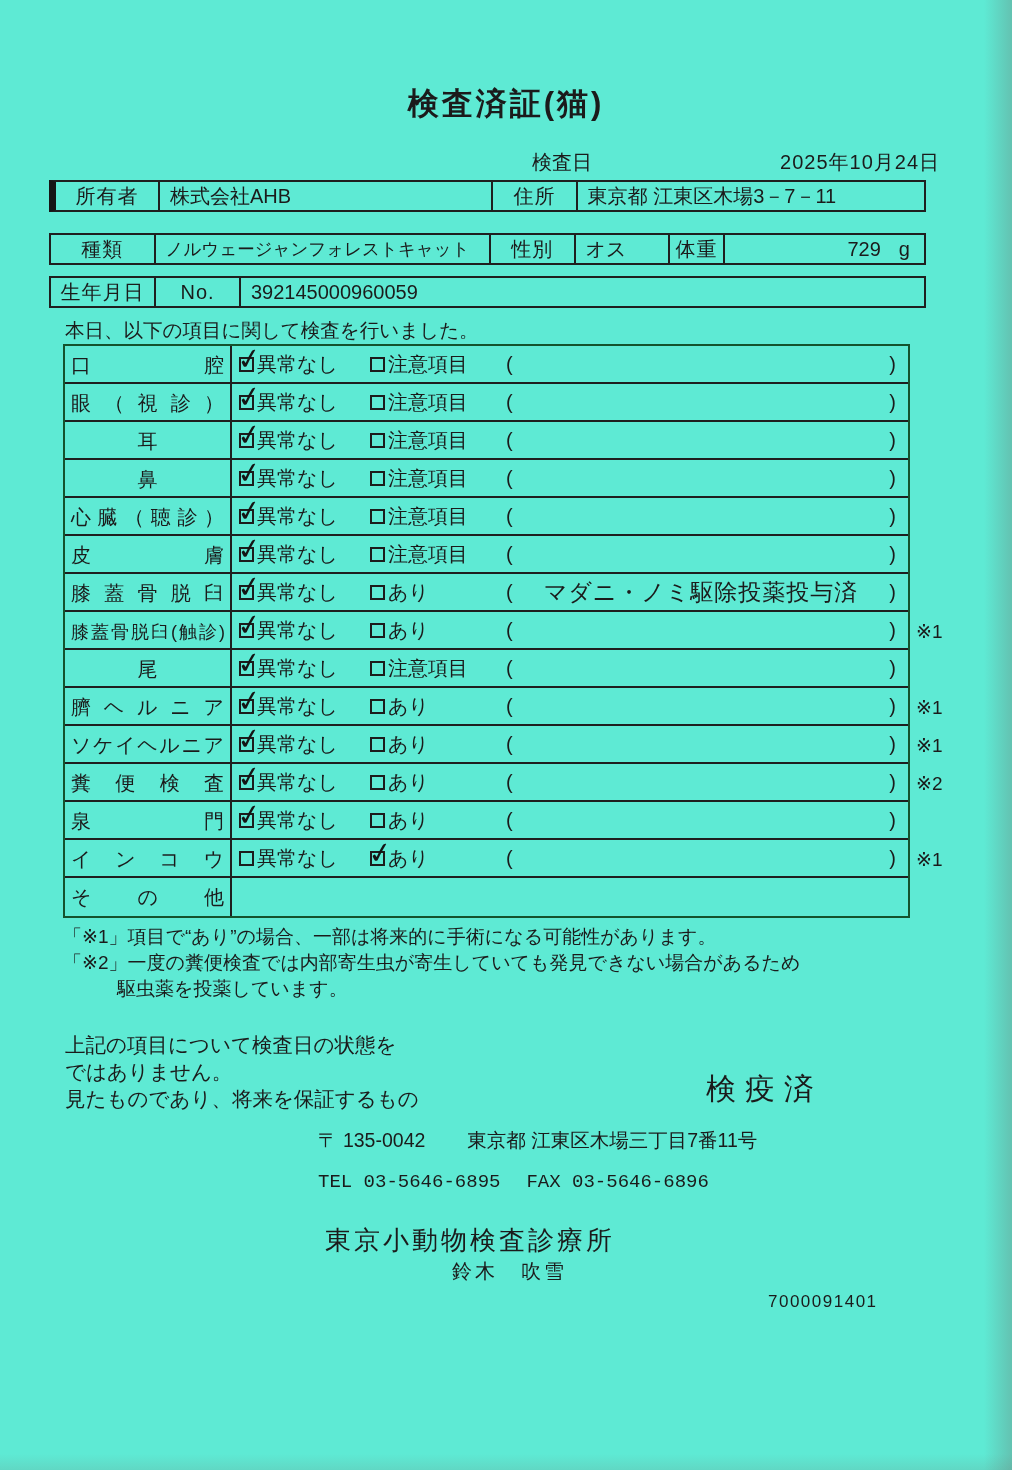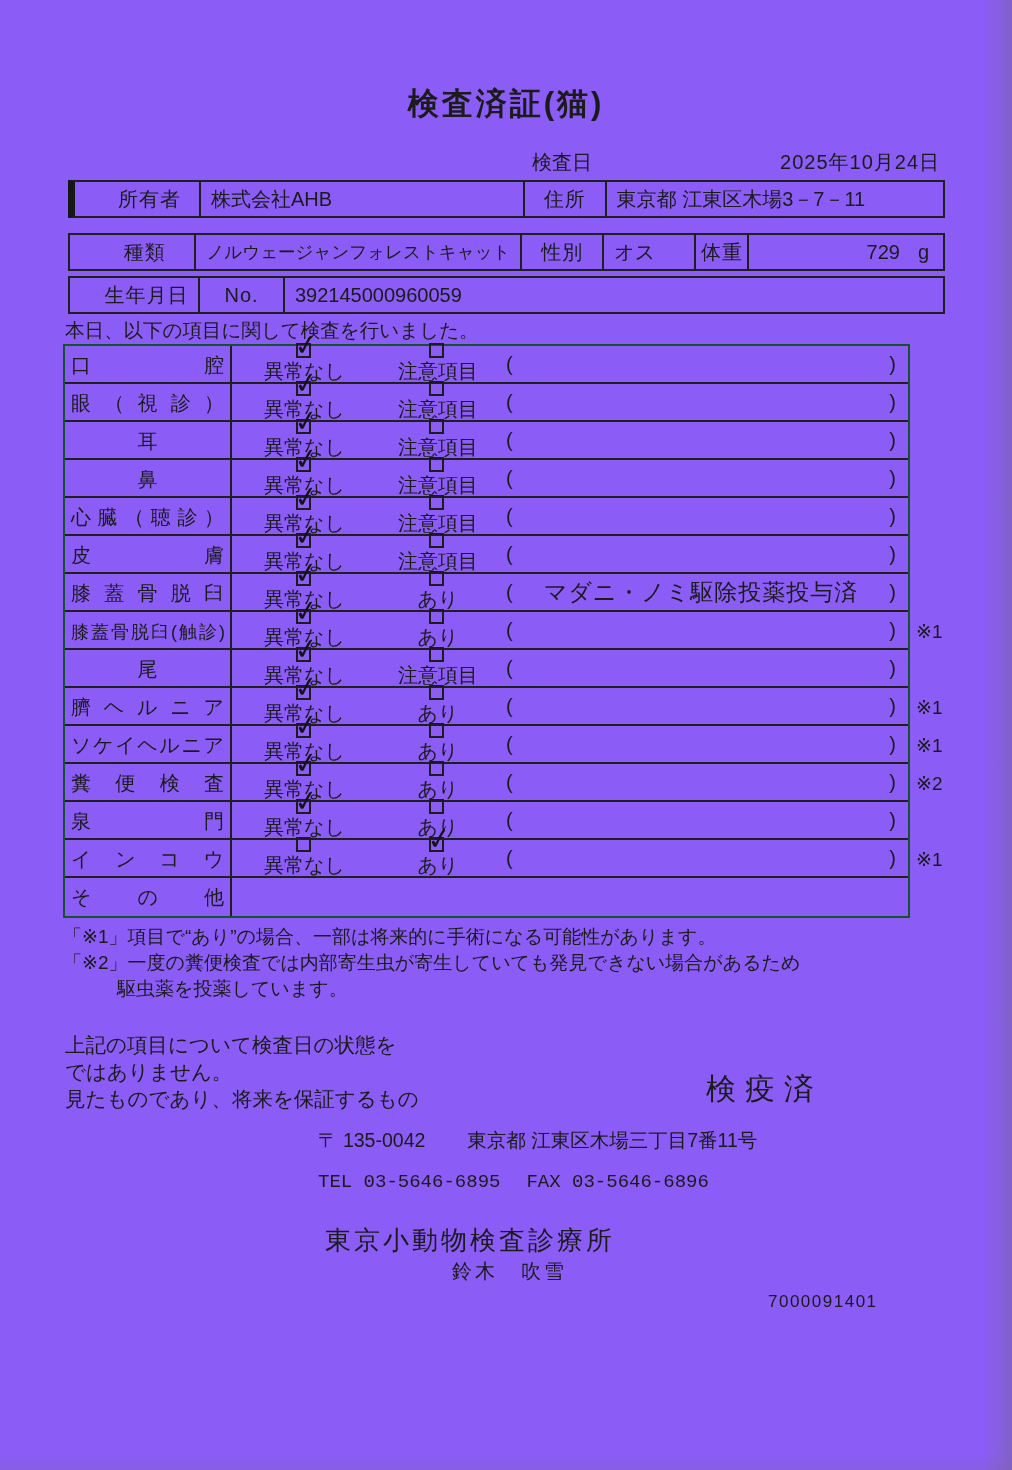"検査済証(猫)" .page { background: #8b5cf6 -> #5eead4 }
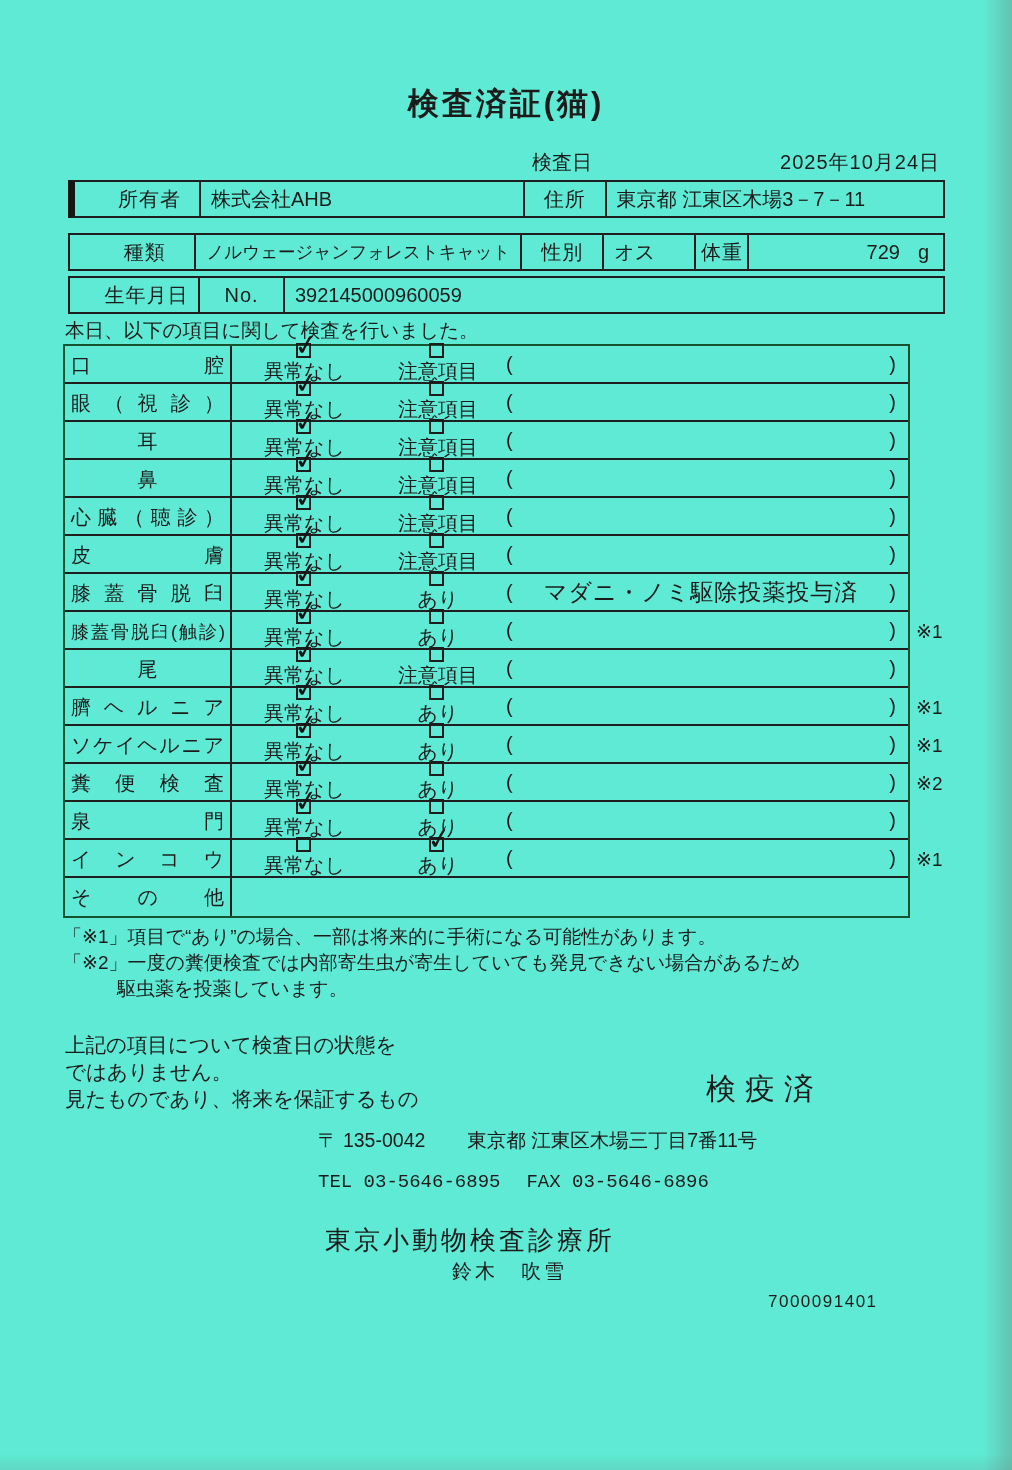"所有者" .t { height: 38px -> 32px; left: 68px -> 49px; padding-left: 25px -> none }
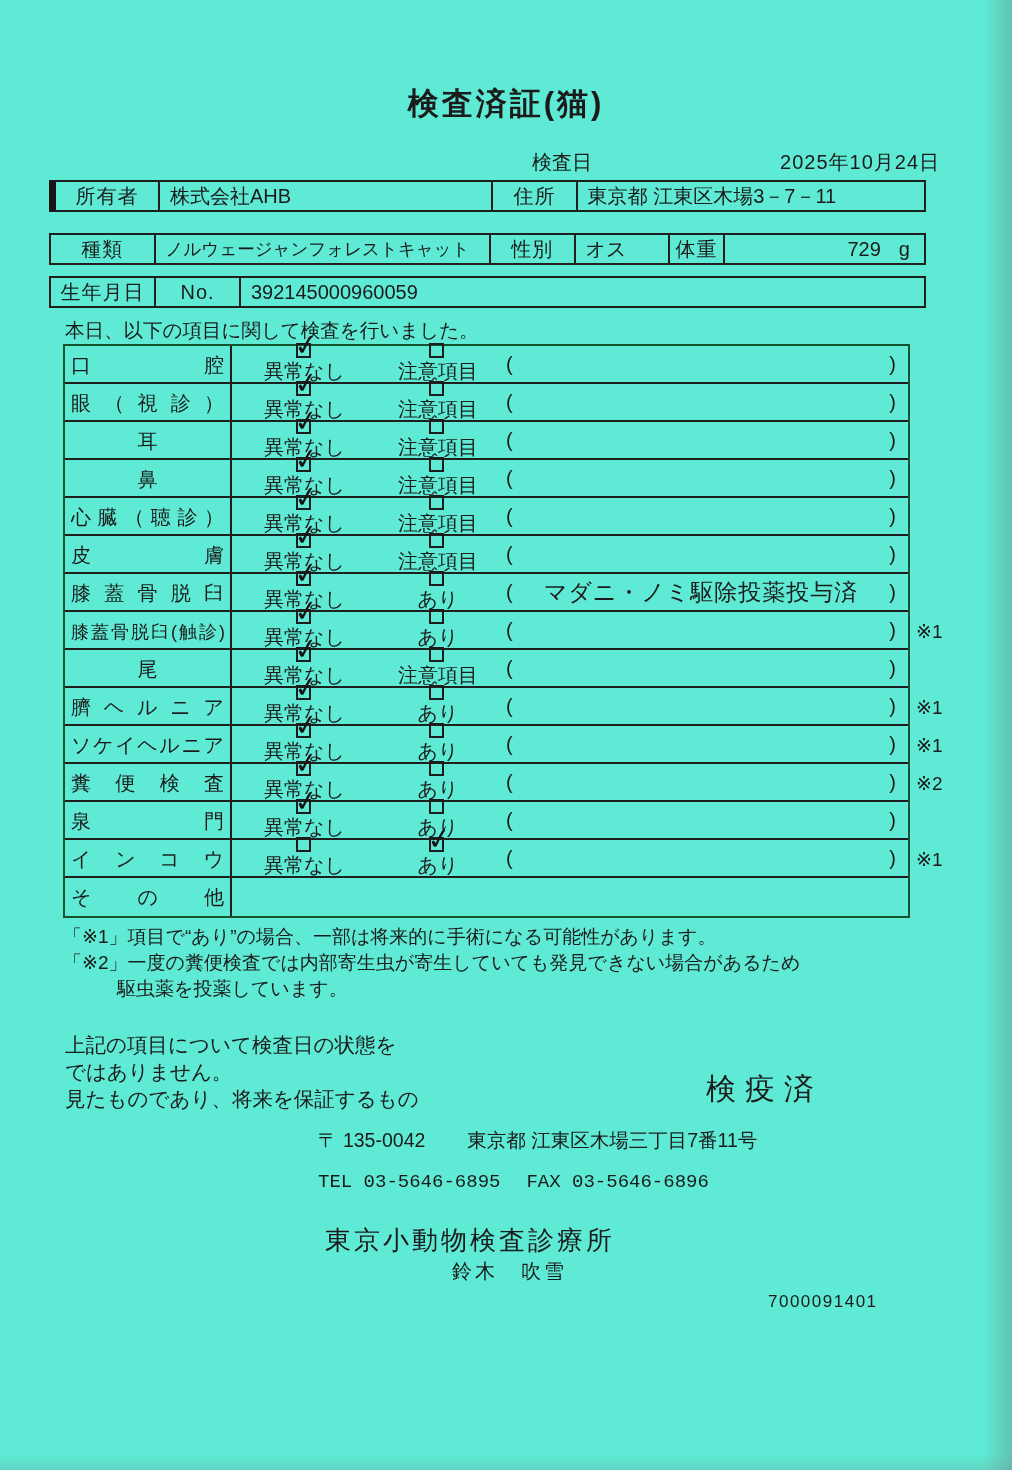"異常なし" .copt { flex-direction: column -> none }
